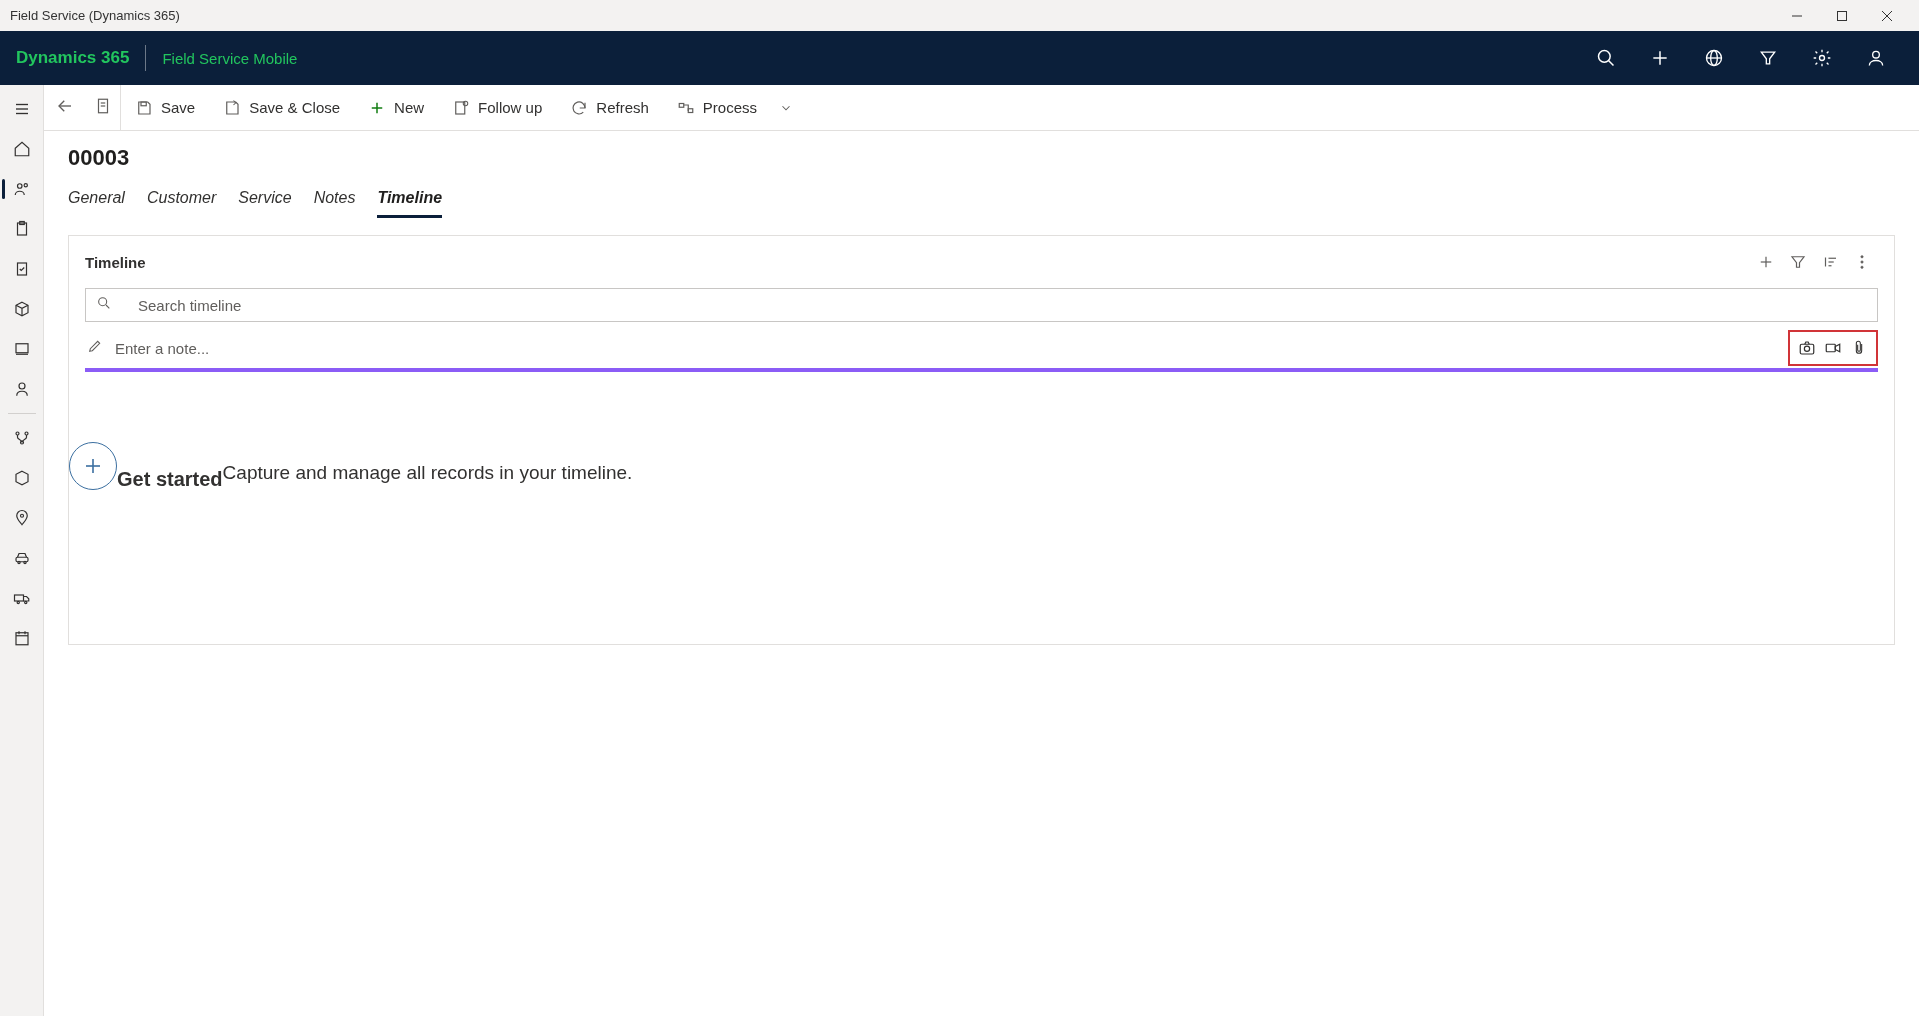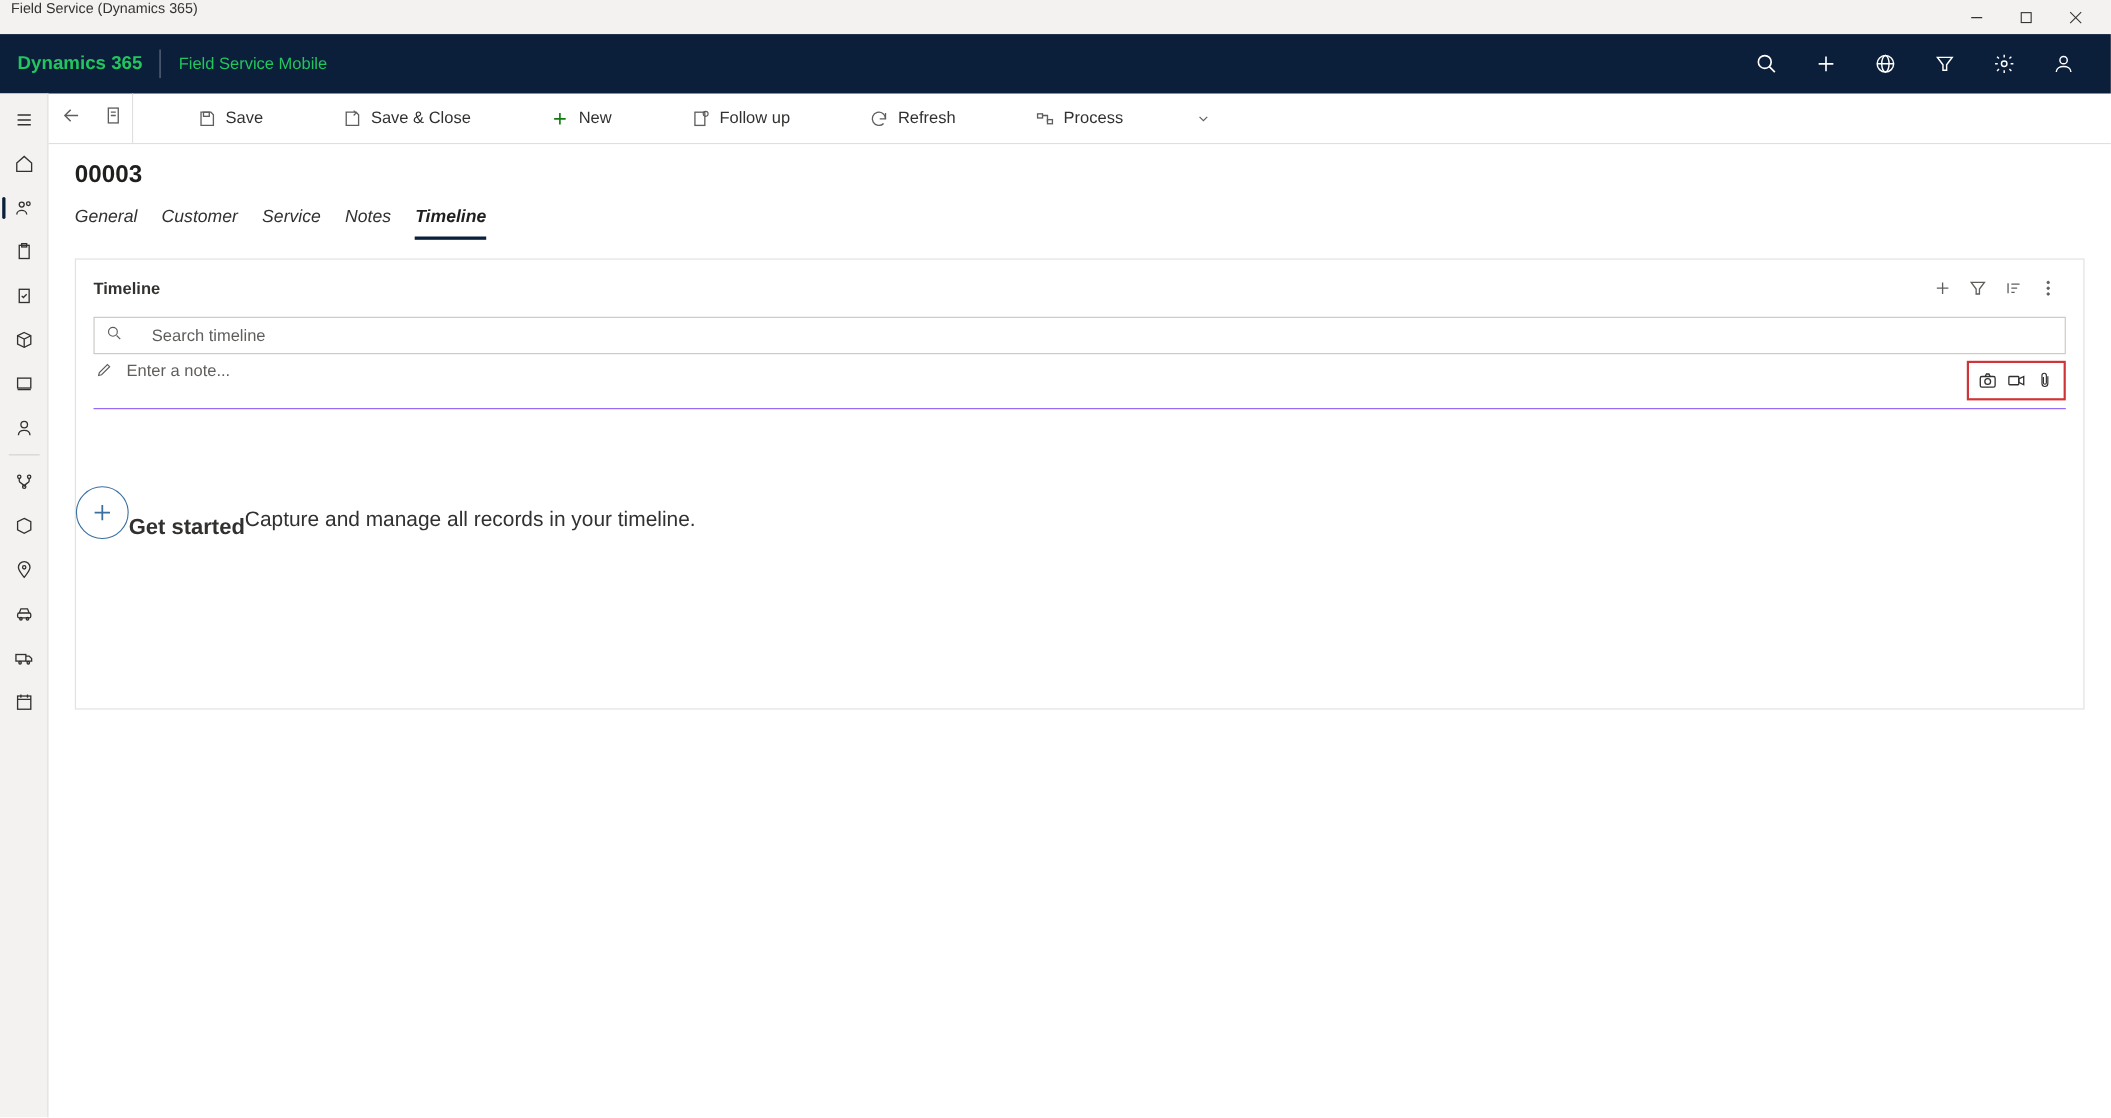"Field Service (Dynamics 365)" .titlebar { align-items: none -> center }
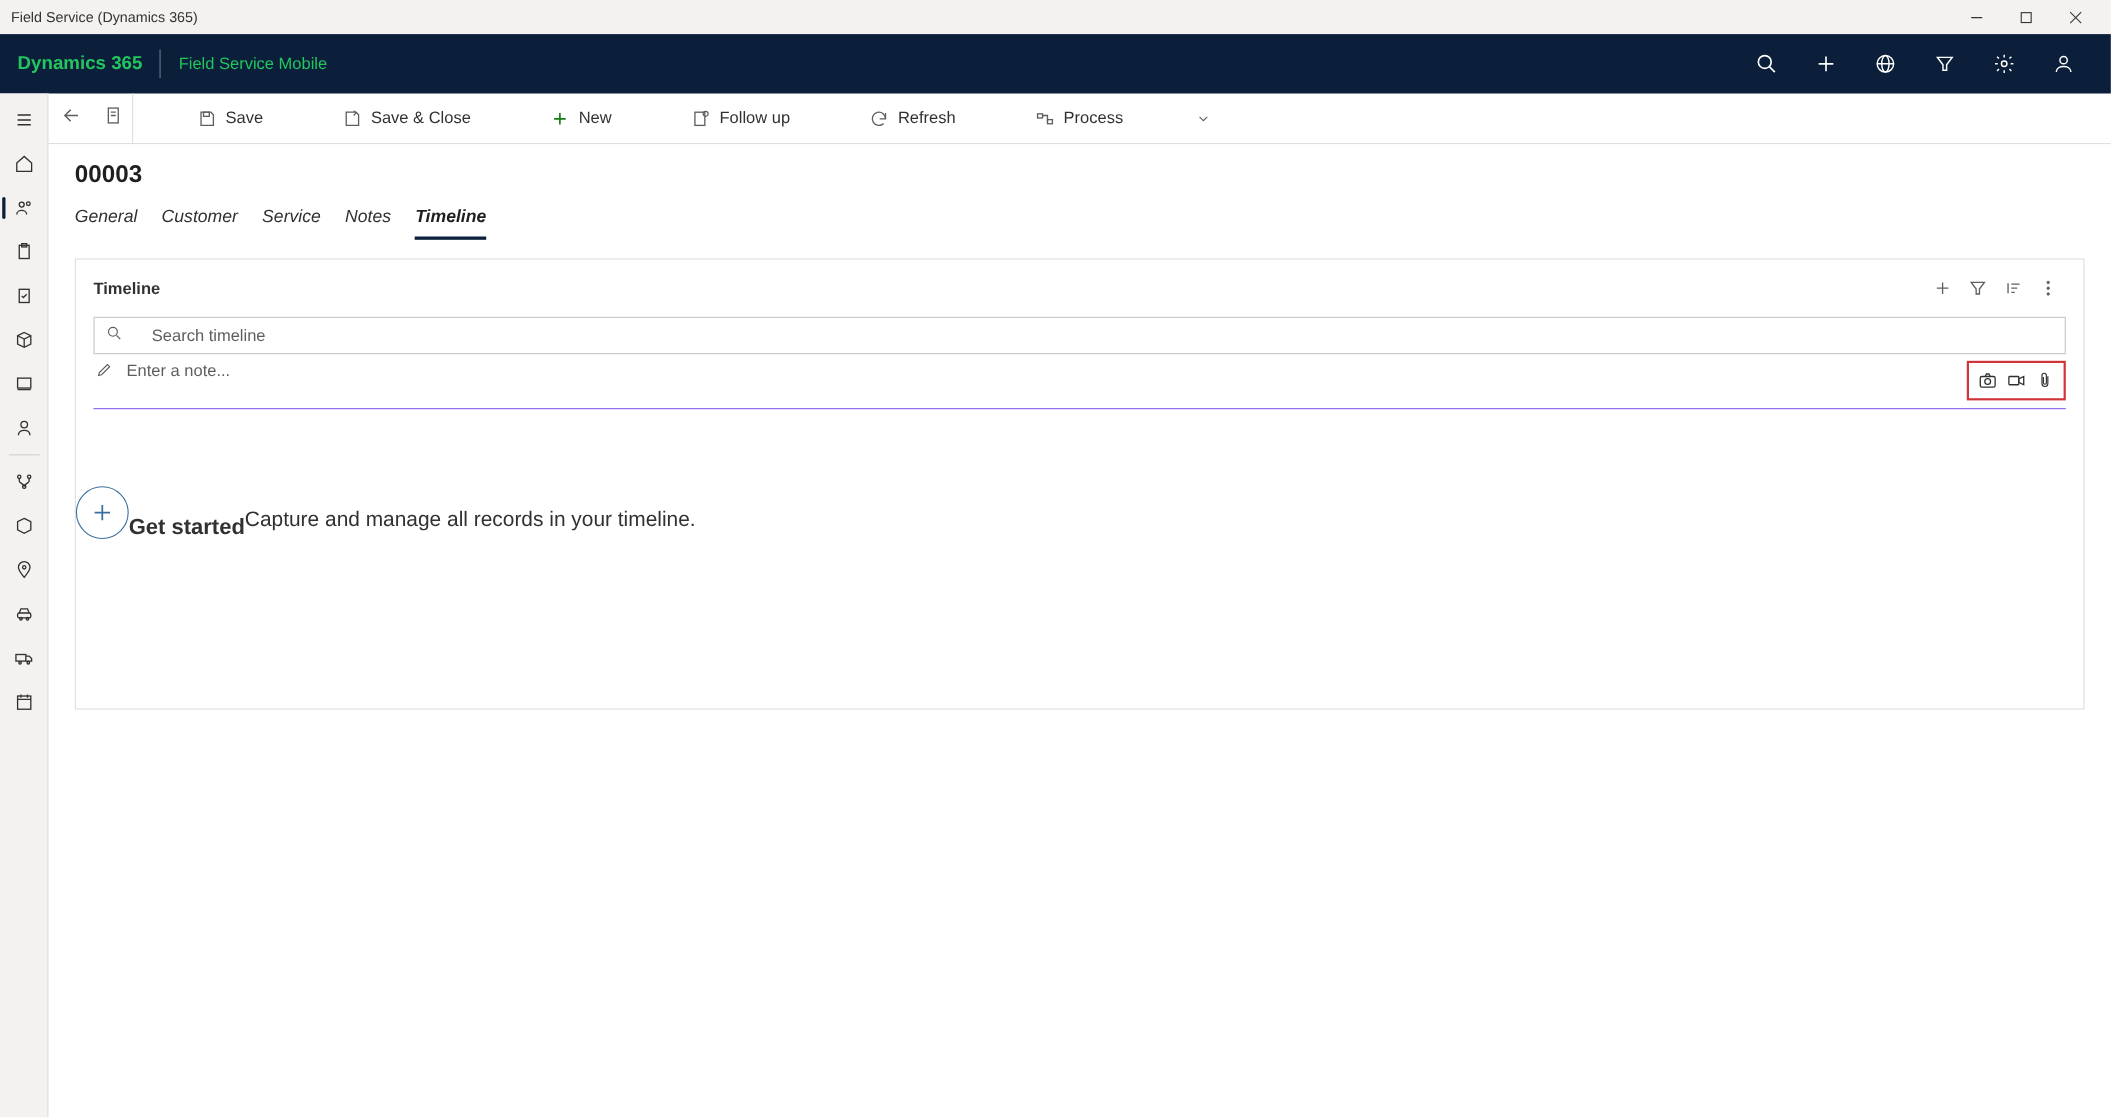"Save" .cmdbar { gap: 44px -> none }
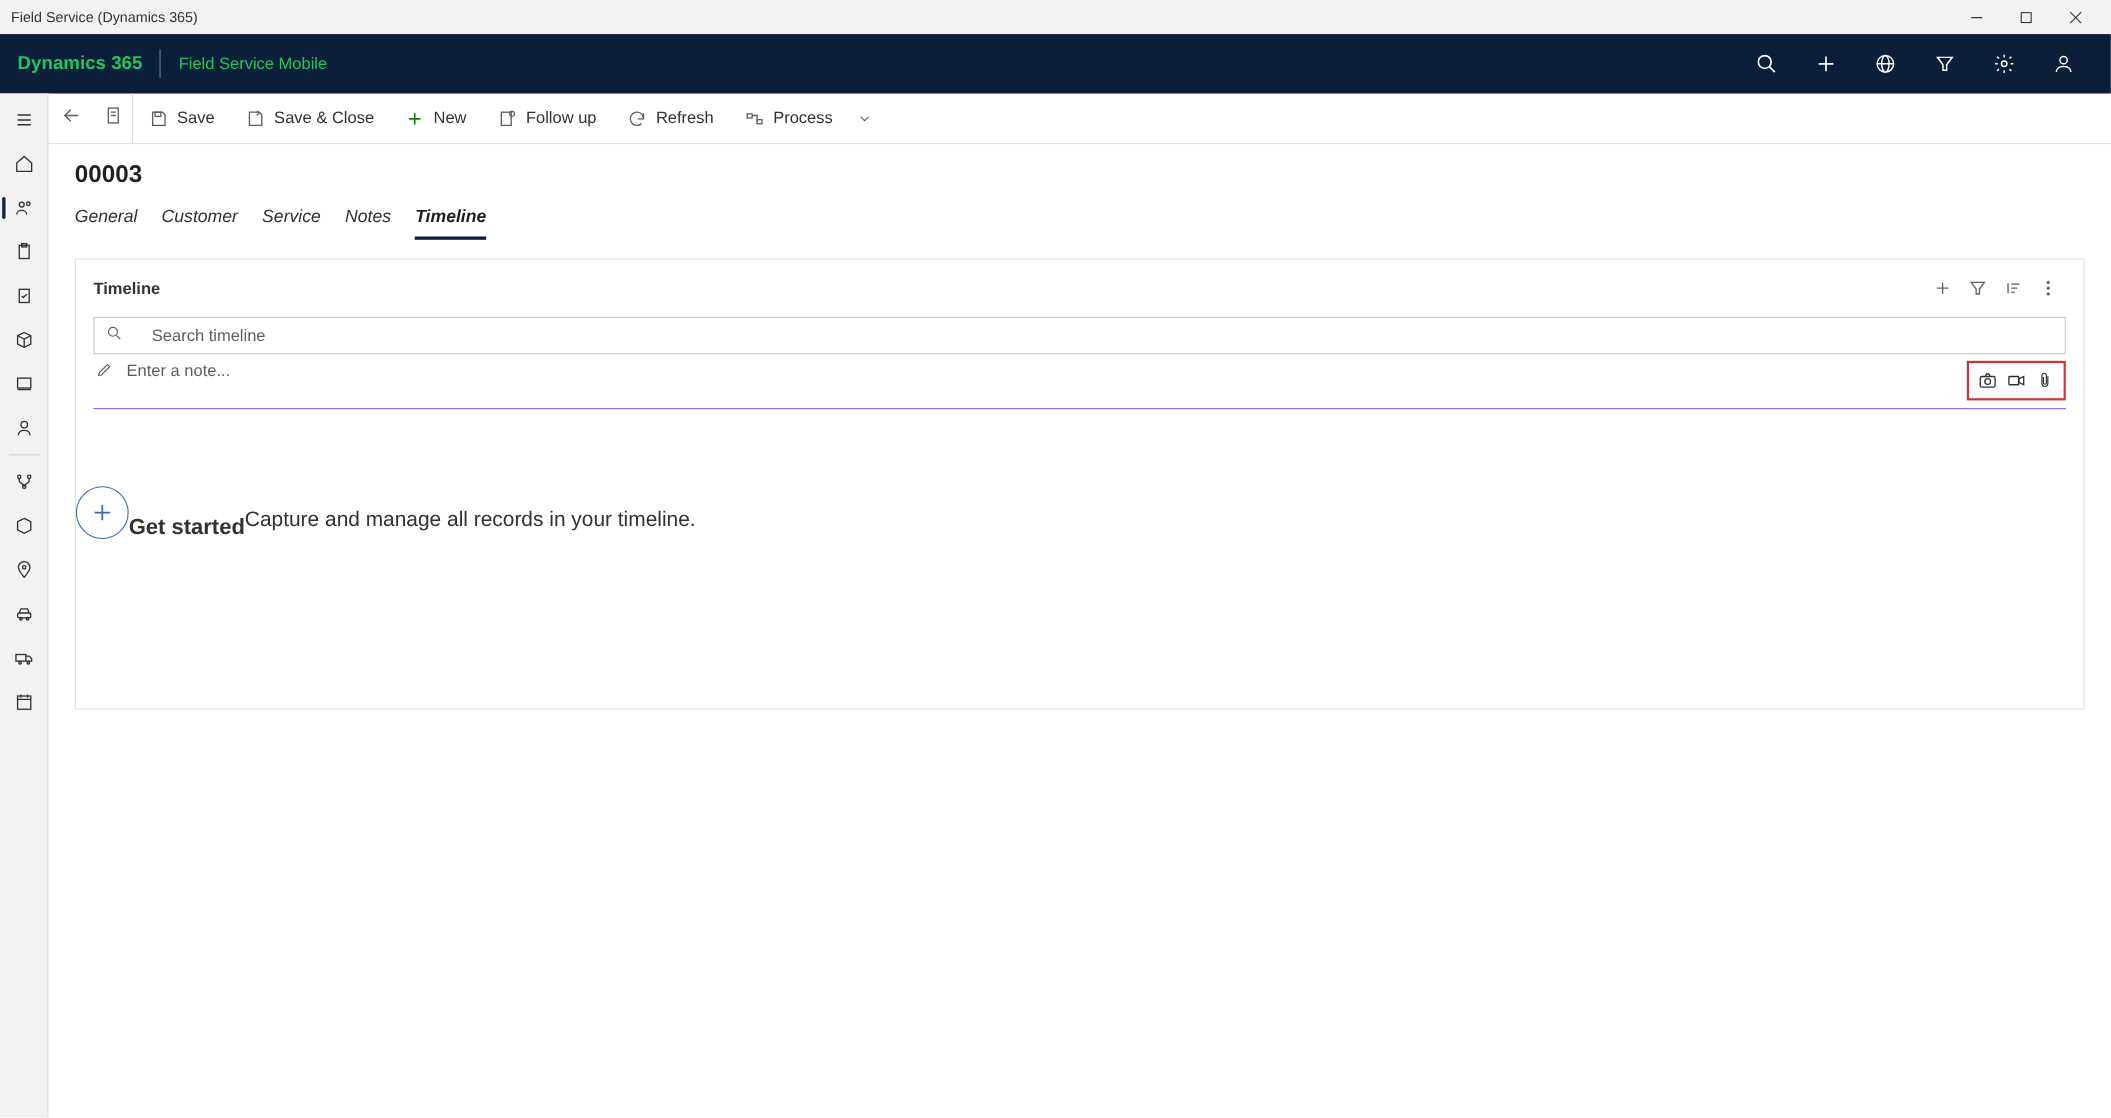"Enter a note..." .note { align-items: flex-start -> center; border-bottom: 1px solid #8b5cf6 -> 4px solid #8b5cf6 }
